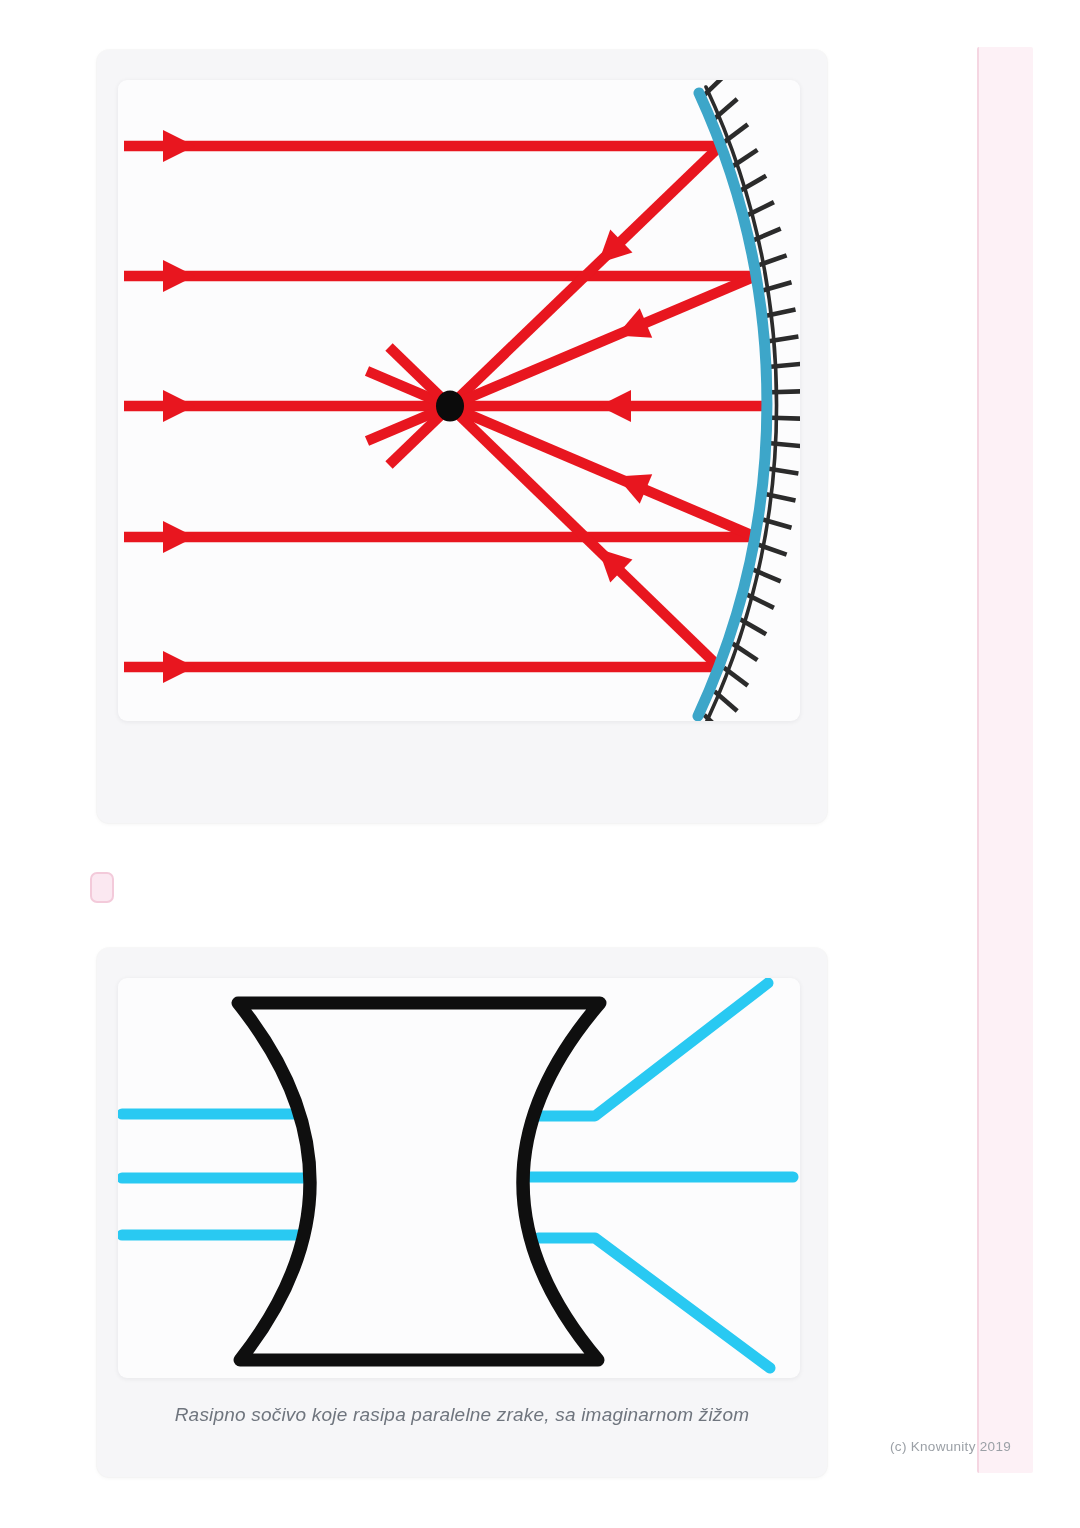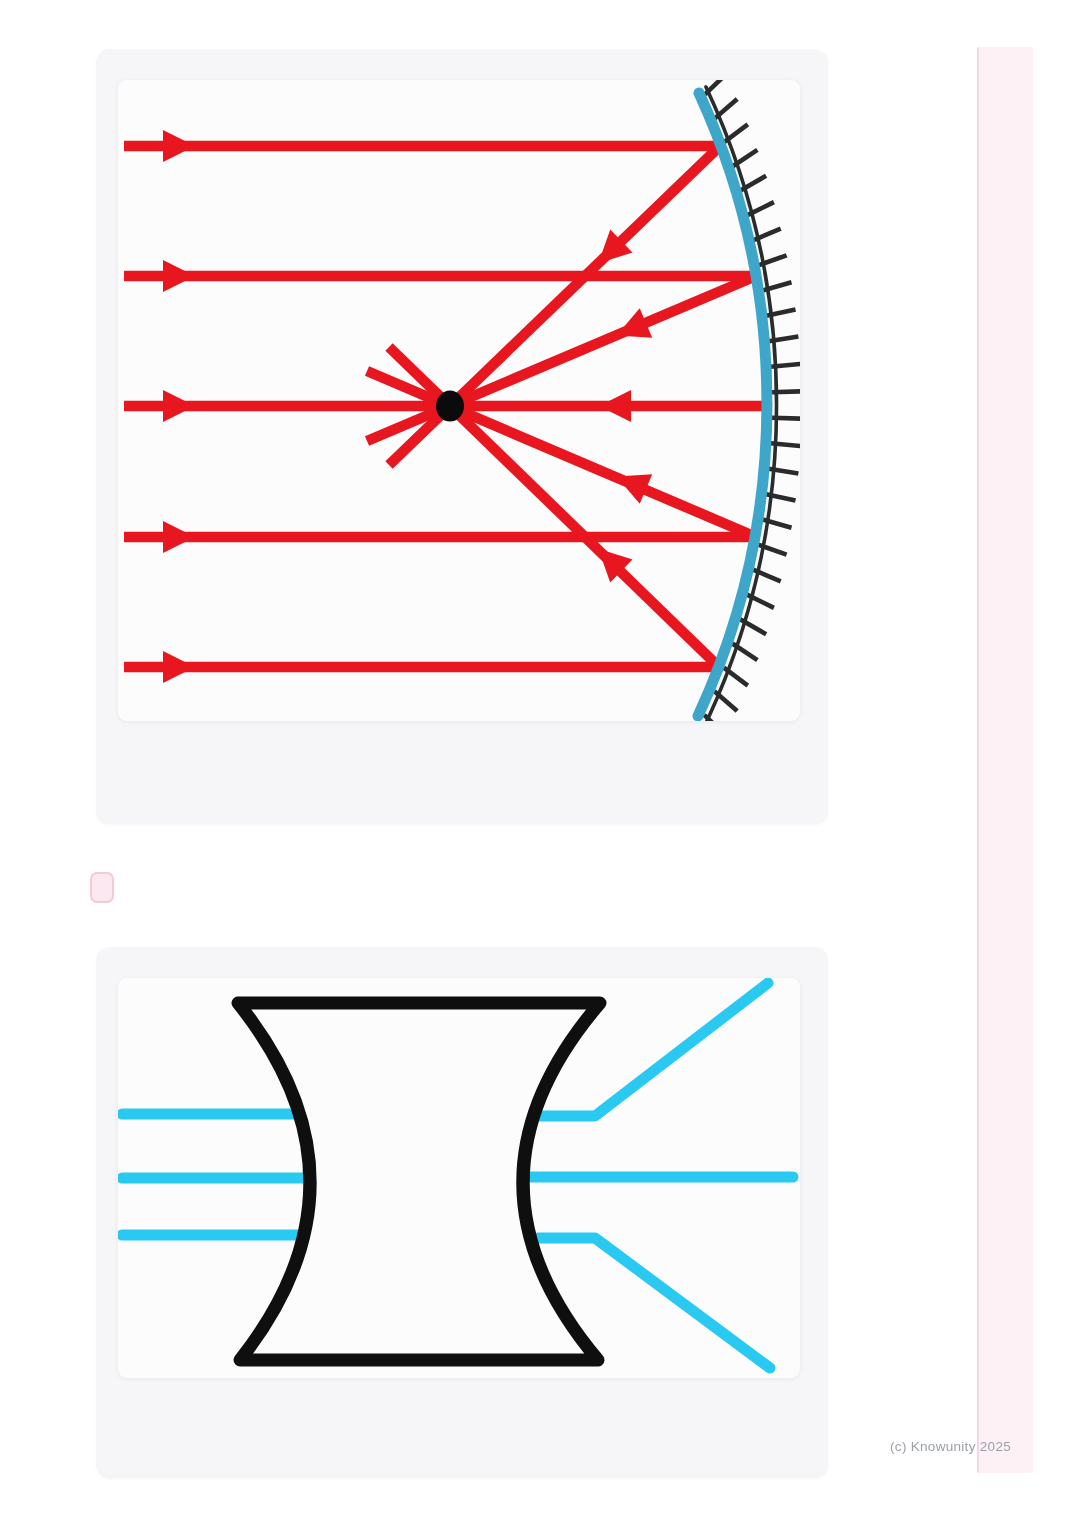"Rasipno sočivo koje rasipa paralelne" div.figure-caption { html: none -> <div>Rasipno sočivo koje rasipa paralelne zrake, sa imaginarnom žižom</div> }
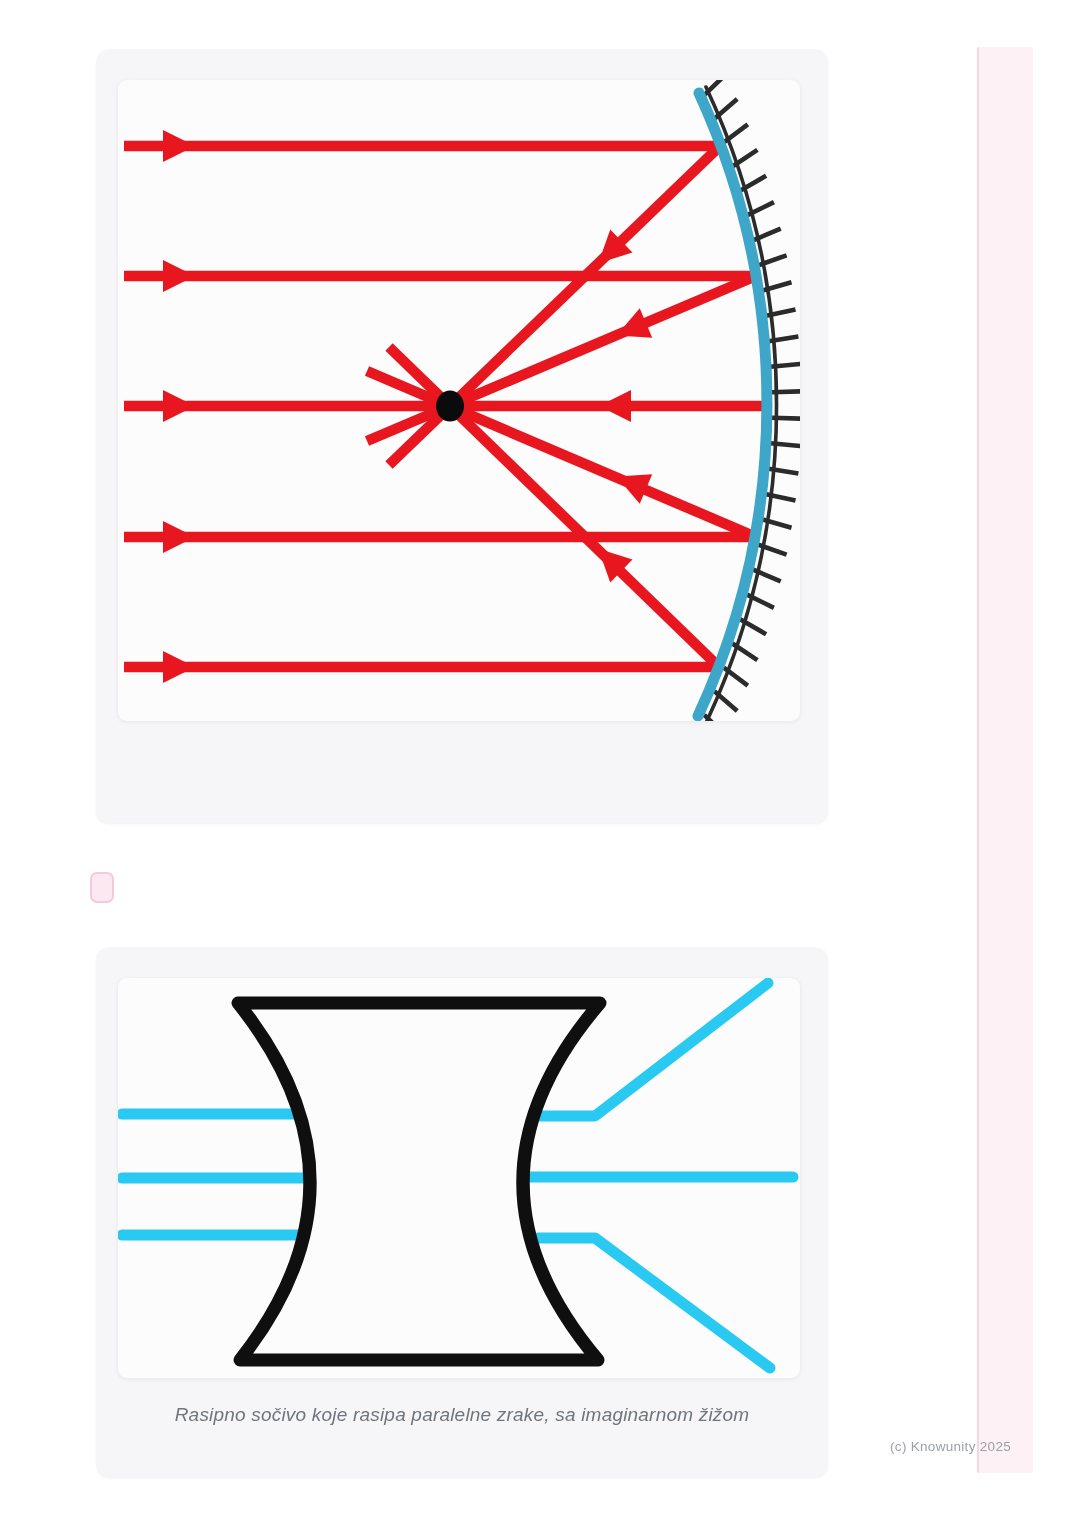"(c) Knowunity 2025" div.watermark { text: 2025 -> 2019 }
